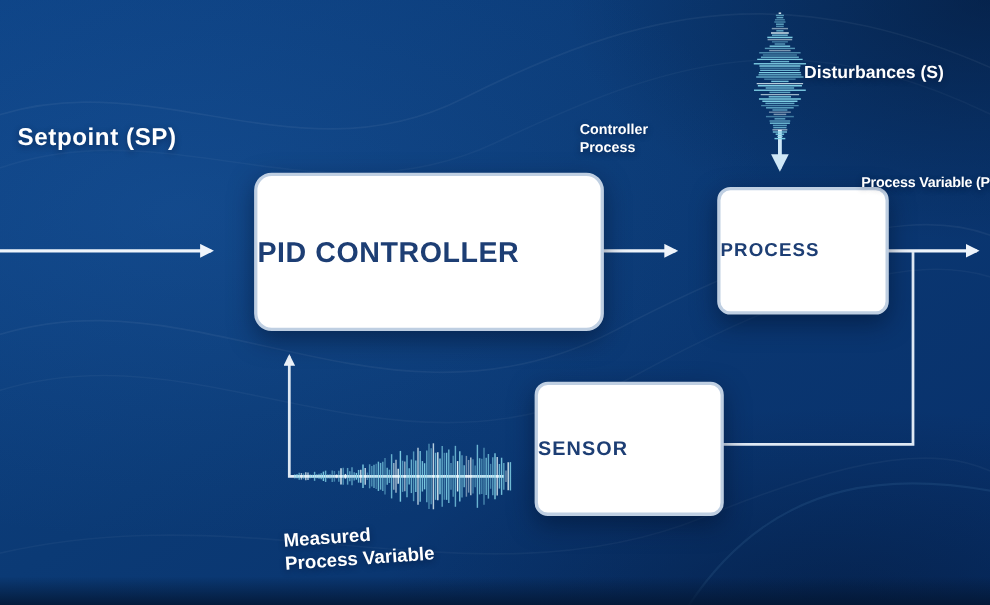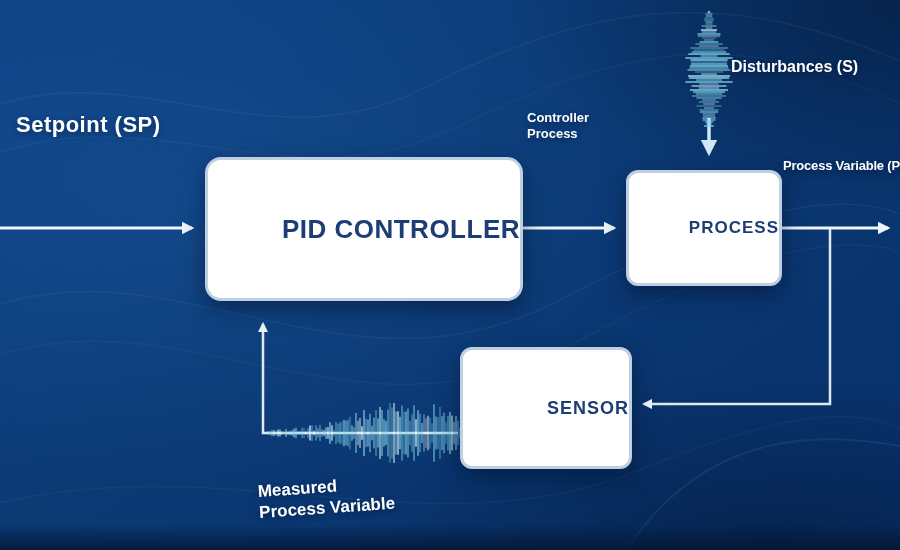"PID CONTROLLER" .block { justify-content: flex-end -> flex-start; margin-left: none -> 26px }
